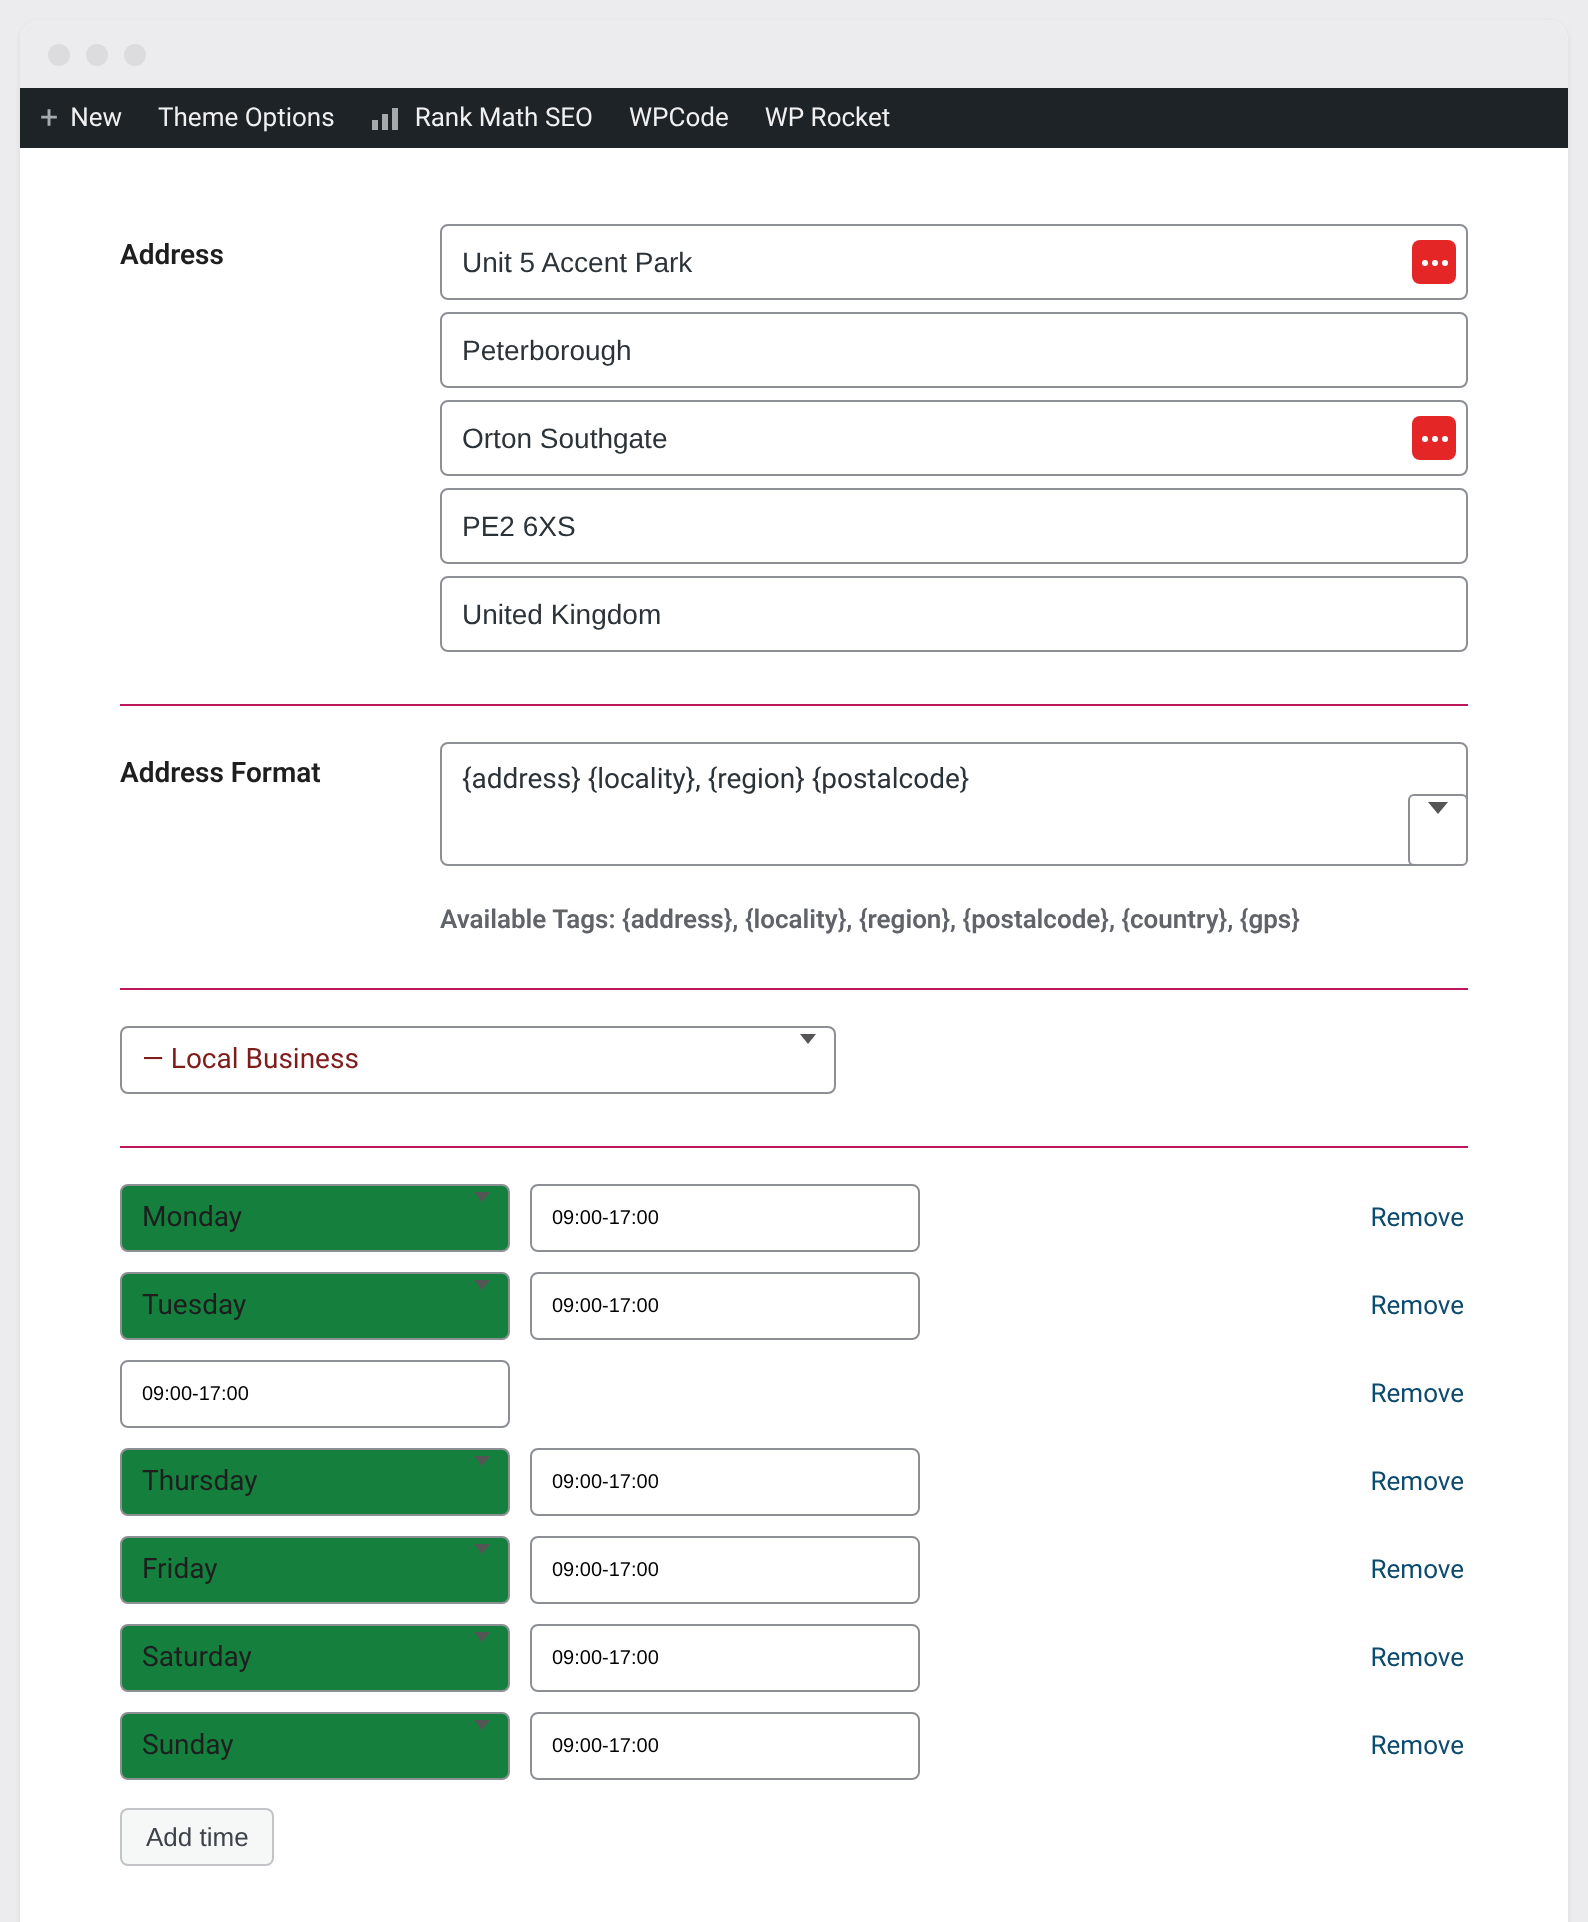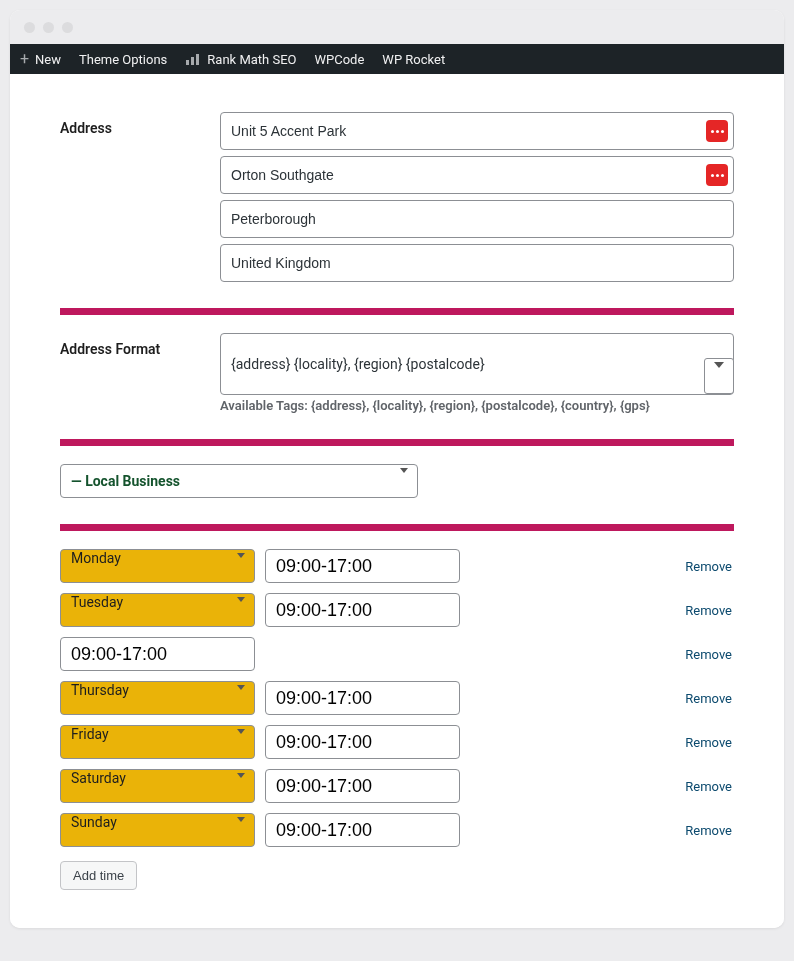"Address" .section { border-bottom: 7px solid #be185d -> 1px solid #be185d }
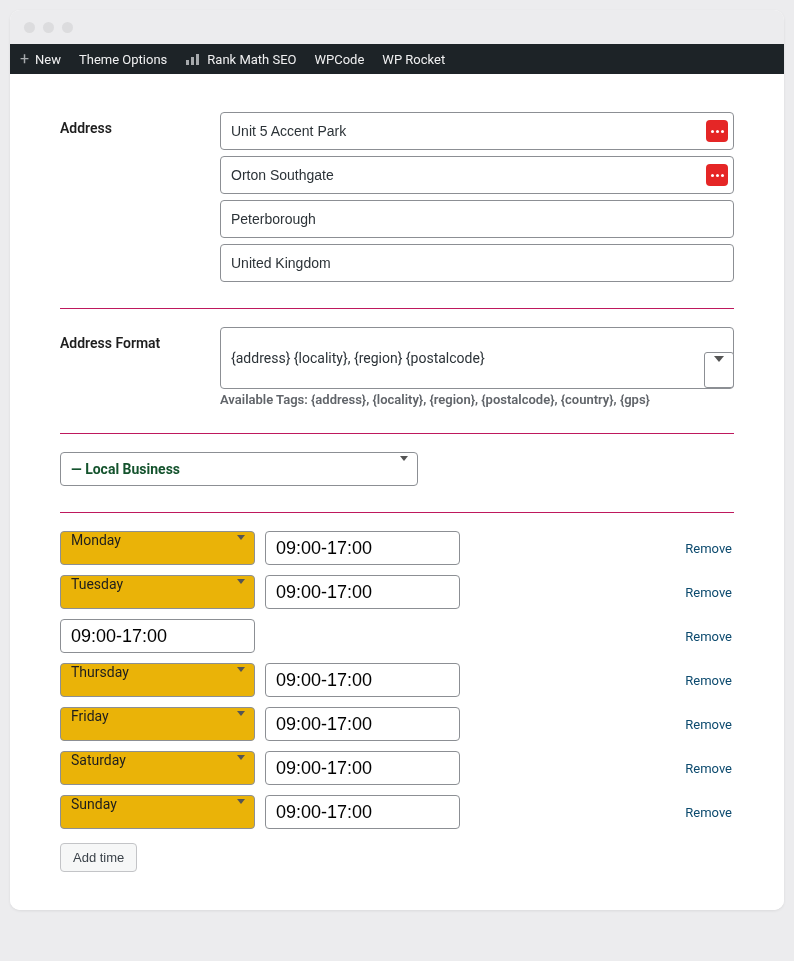"Orton Southgate" div.addr-row { order: before "Peterborough" -> after "Peterborough" }
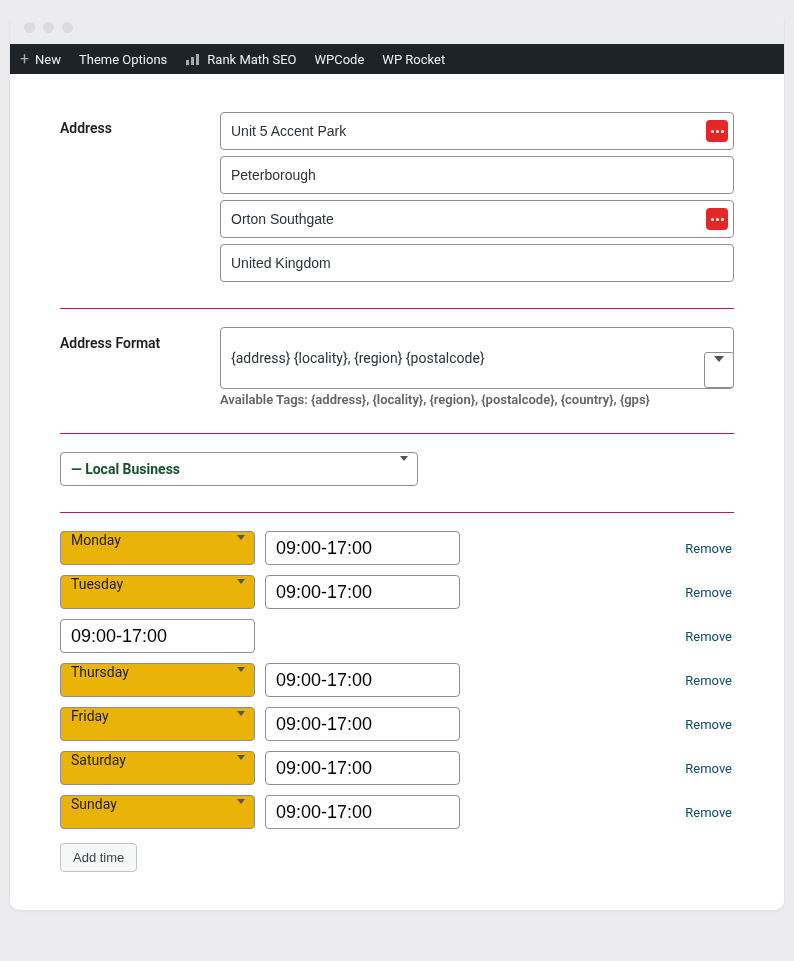"PE2 6XS" div.addr-row { html: none -> <div><input></div> }
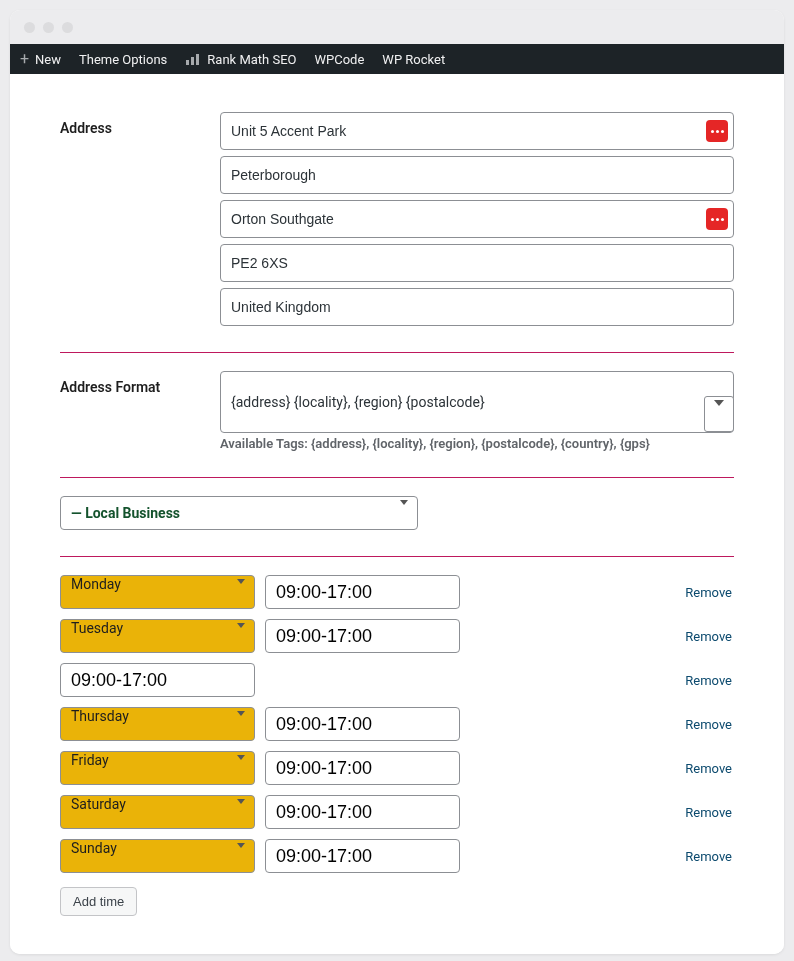"{address} {locality}, {region}" .format-area { padding: 22px 40px 10px 10px -> 10px 40px 10px 10px }
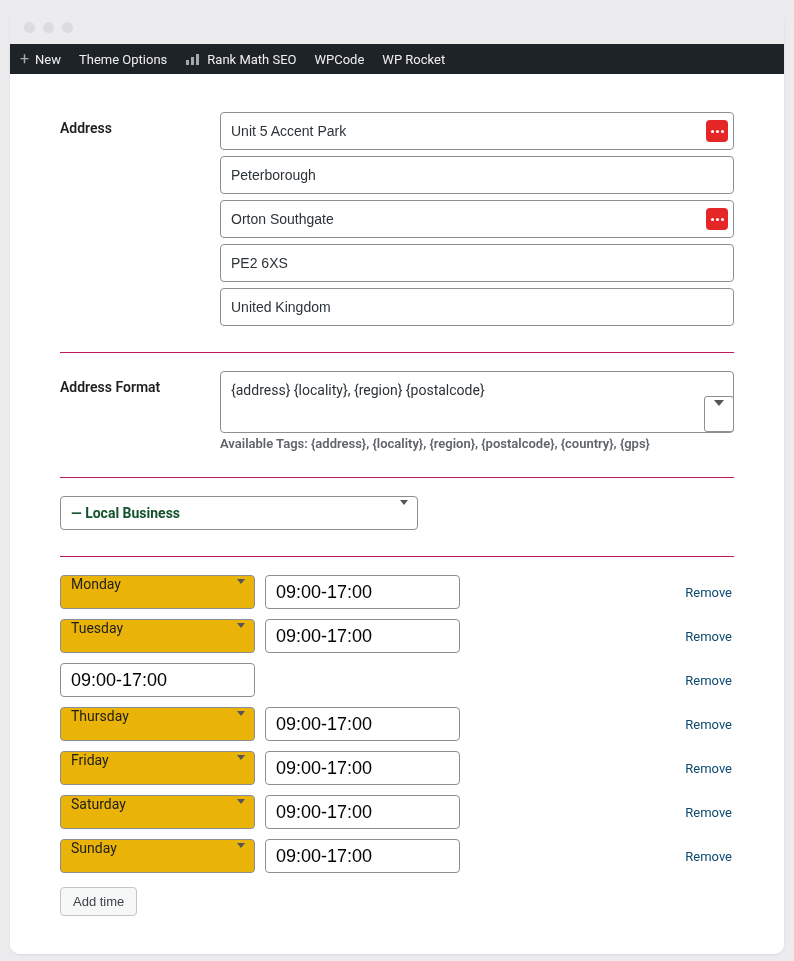"Available Tags: {address}, {locality}," .tags-line { margin-top: 0 -> 16px }
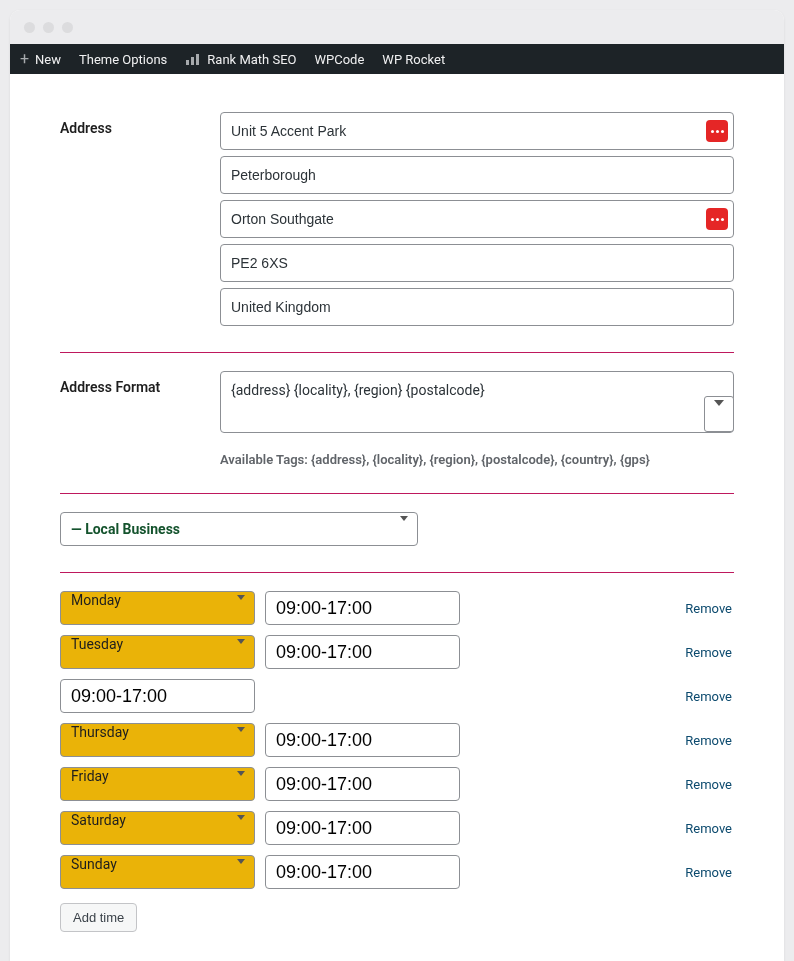"— Local Business" .select-box { color: #14532d -> #7f1d1d; font-weight: bold -> none }
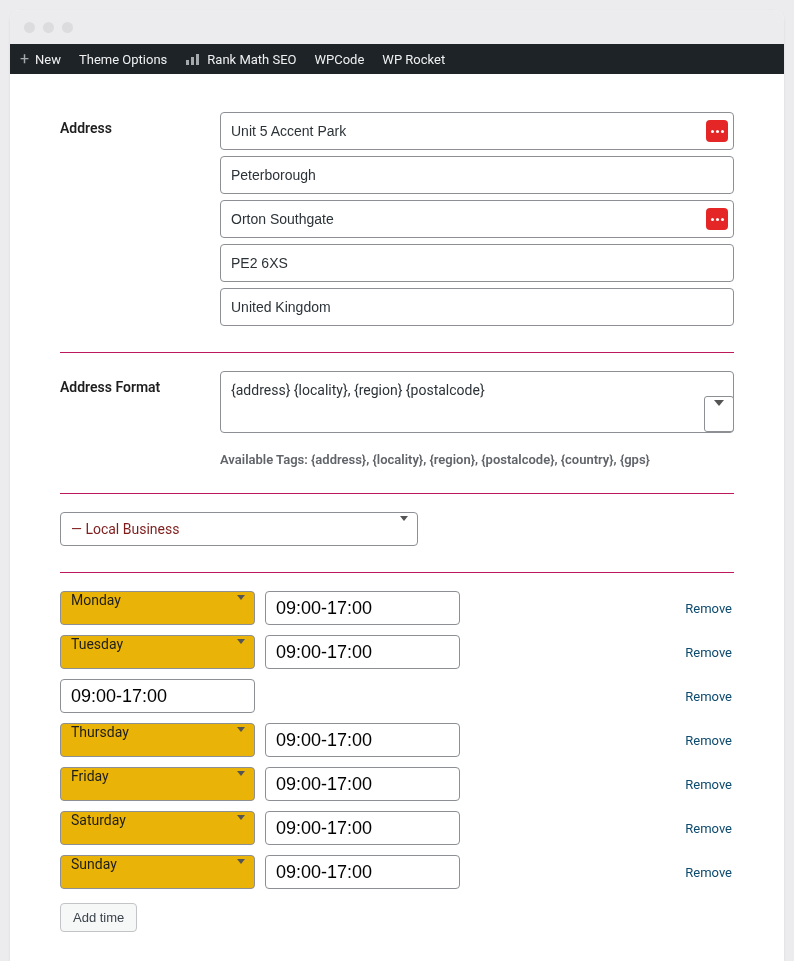"Monday" .day-select { align-items: none -> center; background: #eab308 -> #15803d }
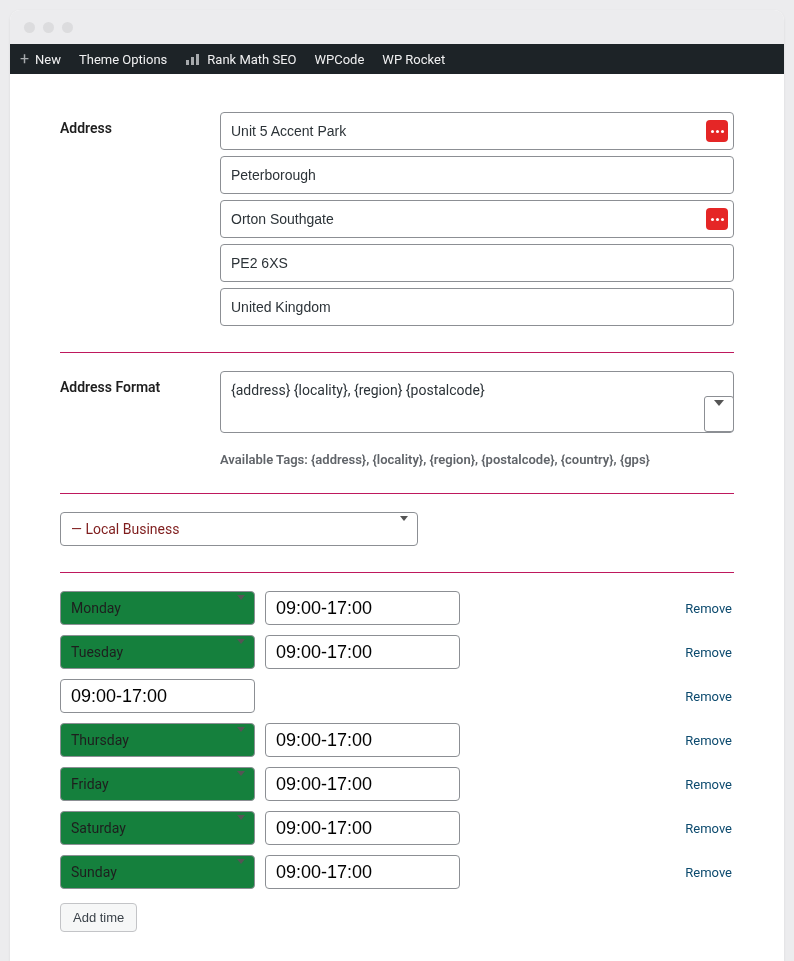"09:00-17:00" .time-input { font-size: 18px -> 10px }
